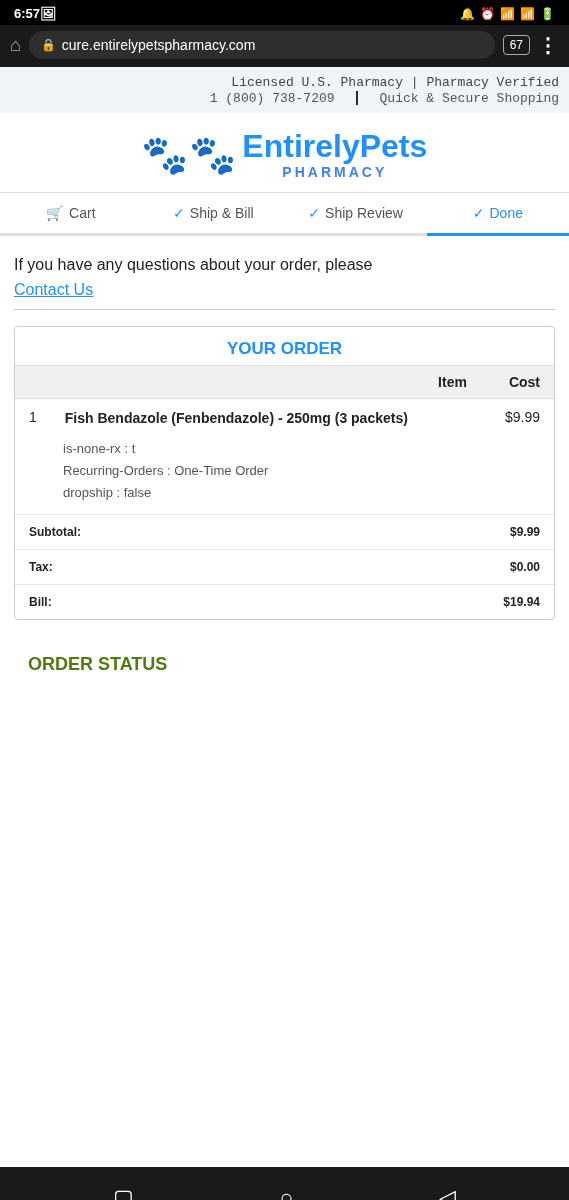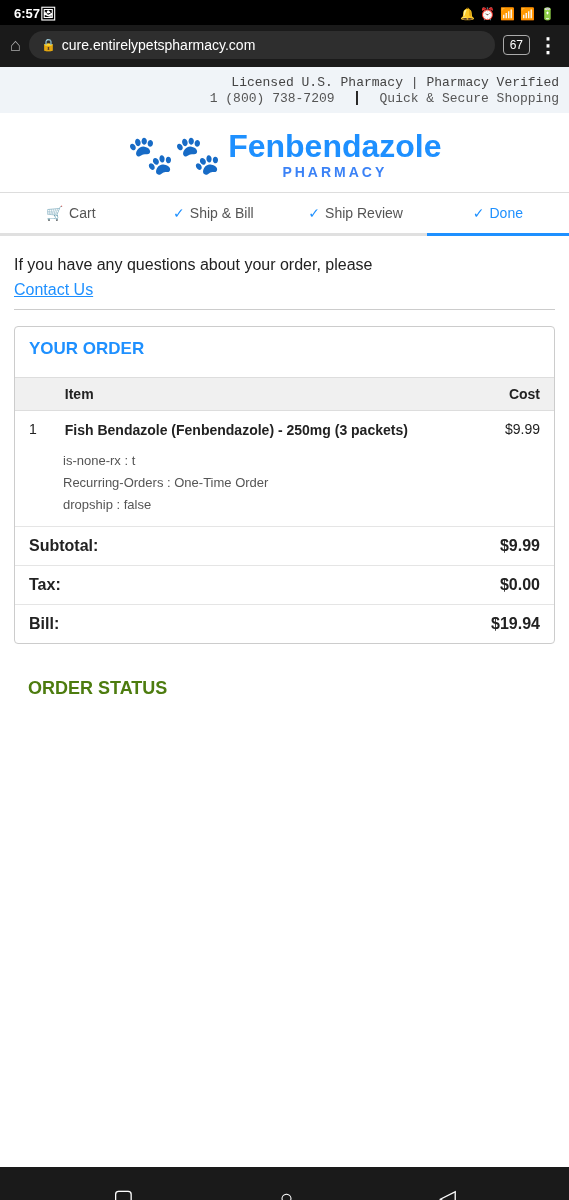"Fenbendazole" span { text: Fenbendazole -> EntirelyPets }
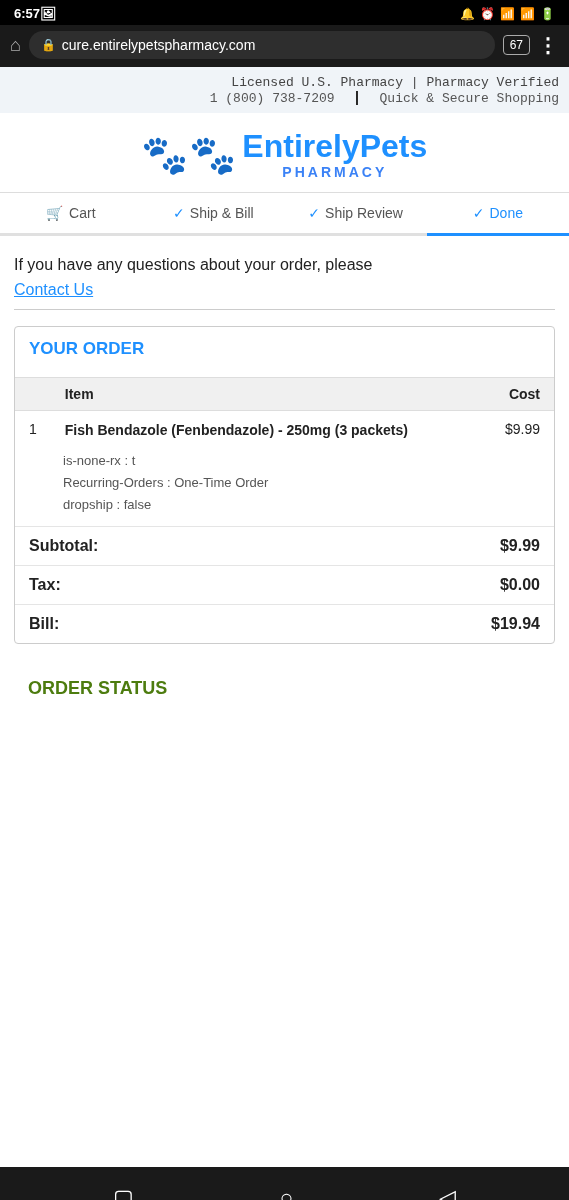"YOUR ORDER" .order-box-title { padding: 12px 14px 18px -> 12px 14px 6px; text-align: none -> center }
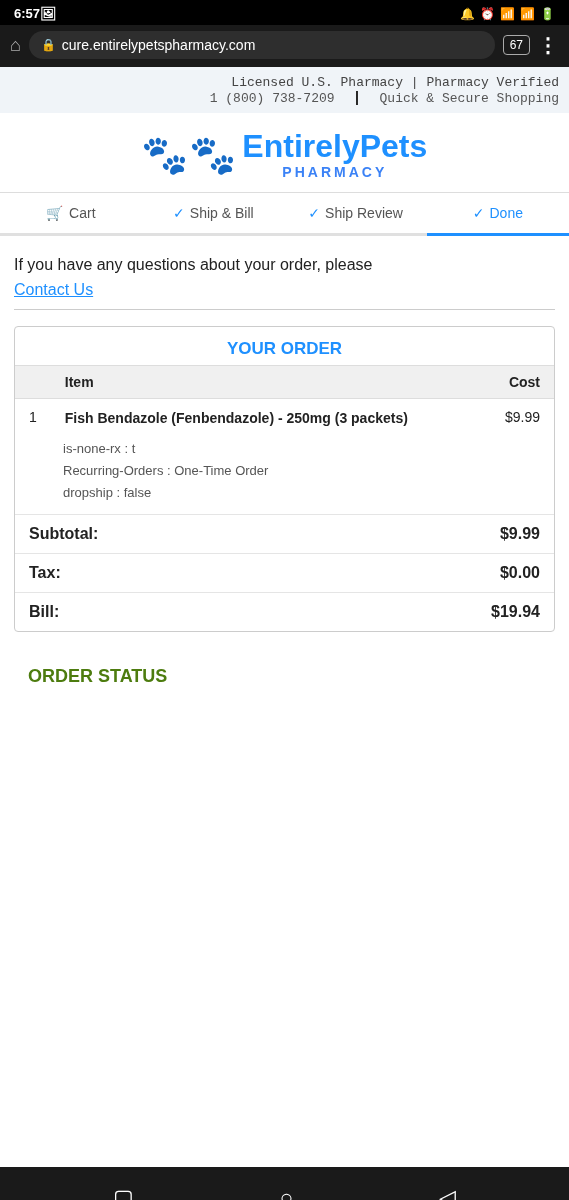"Item" .order-table th { text-align: left -> right }
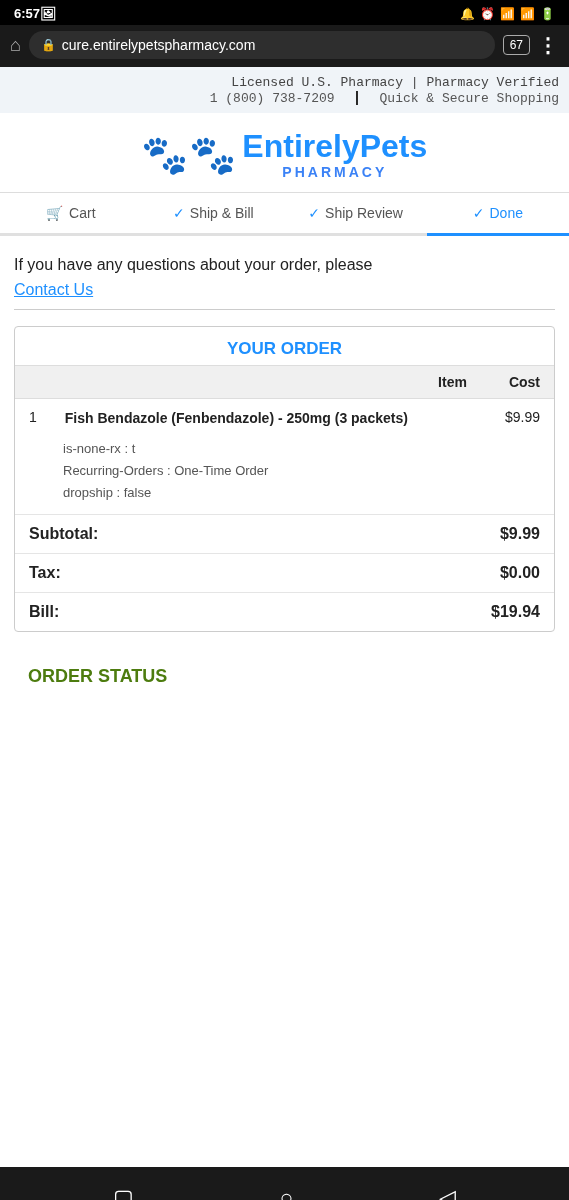"Subtotal:" .summary-row { font-size: 16px -> 12px }
